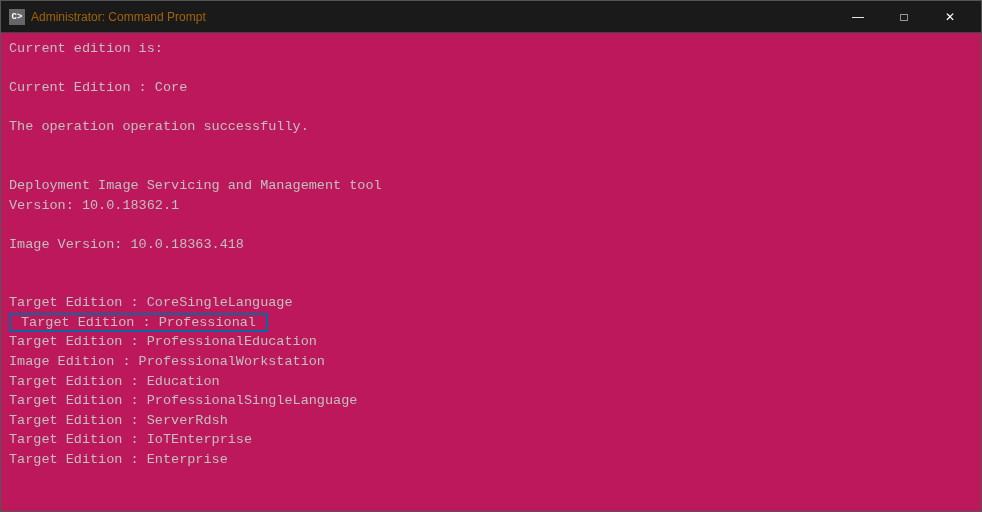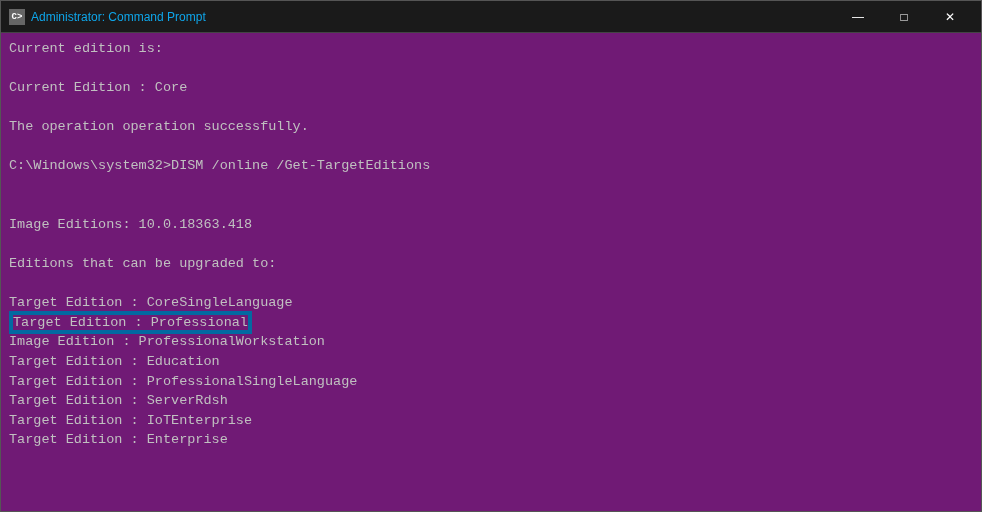"Administrator: Command Prompt" .title-bar-text { color: #0ea5e9 -> #a16207 }
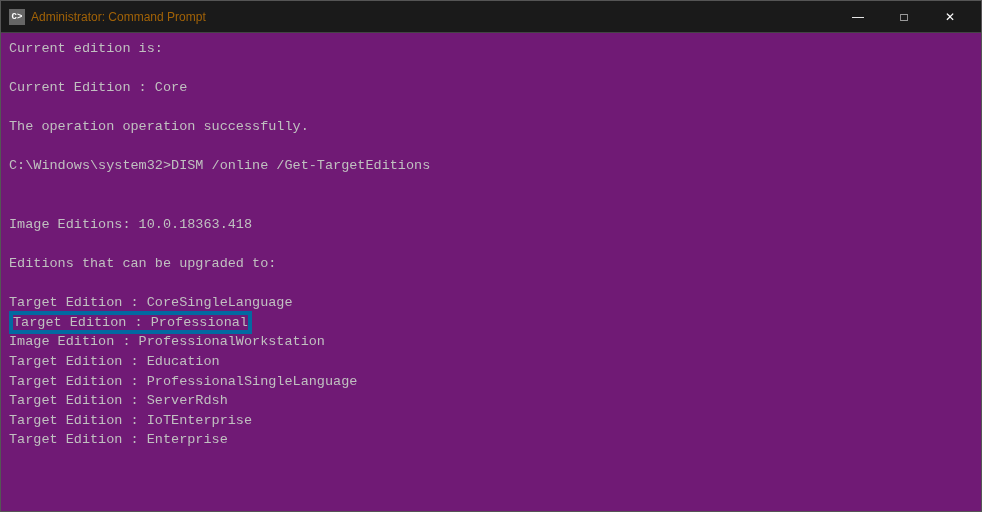"Current edition is:" .console-body { background: #701a75 -> #be185d }
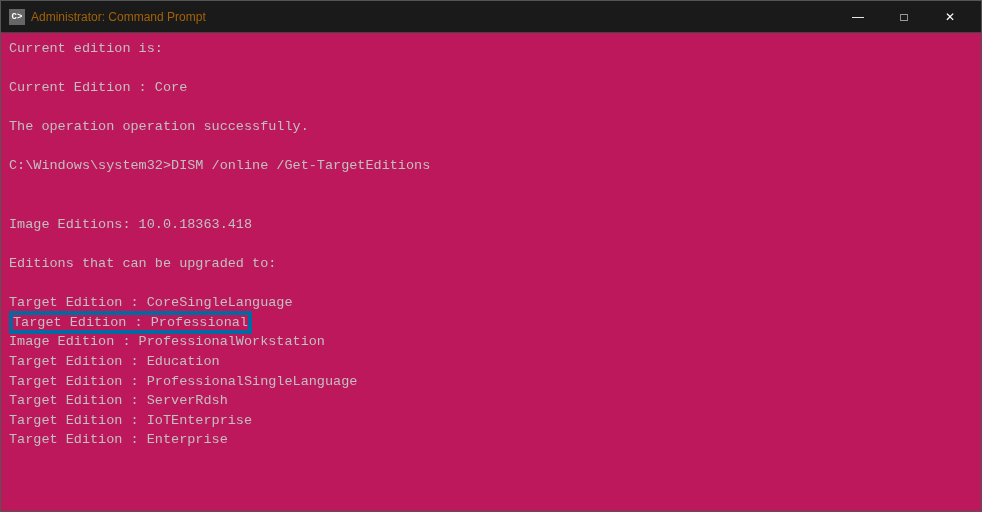"C:\Windows\system32>DISM /online" span.line { html: <span>C:\Windows\system32&gt;DISM /online /Get-TargetEditions</span> -> none }
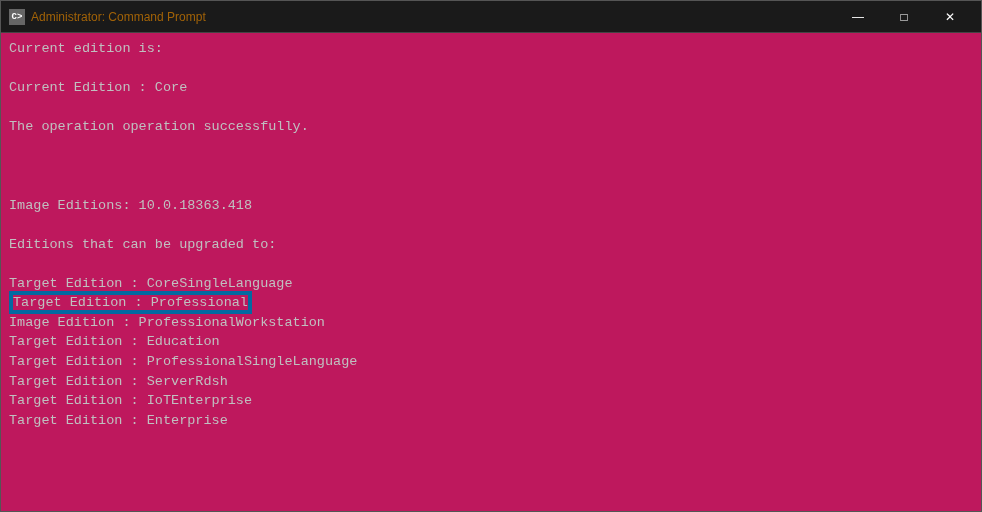"Deployment Image Servicing and" span.line { html: none -> <span>Deployment Image Servicing and Management tool</span> }
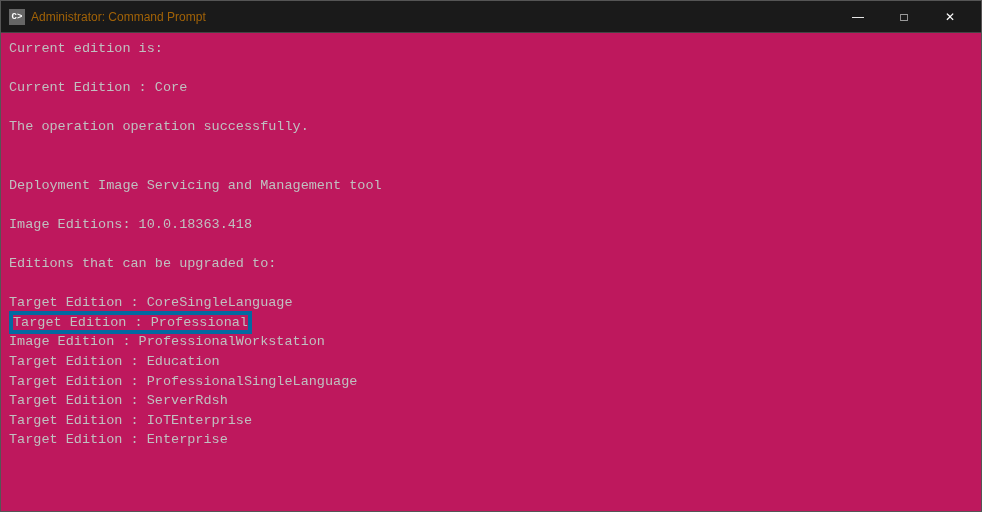"Version: 10.0.18362.1" span.line { html: none -> <span>Version: 10.0.18362.1</span> }
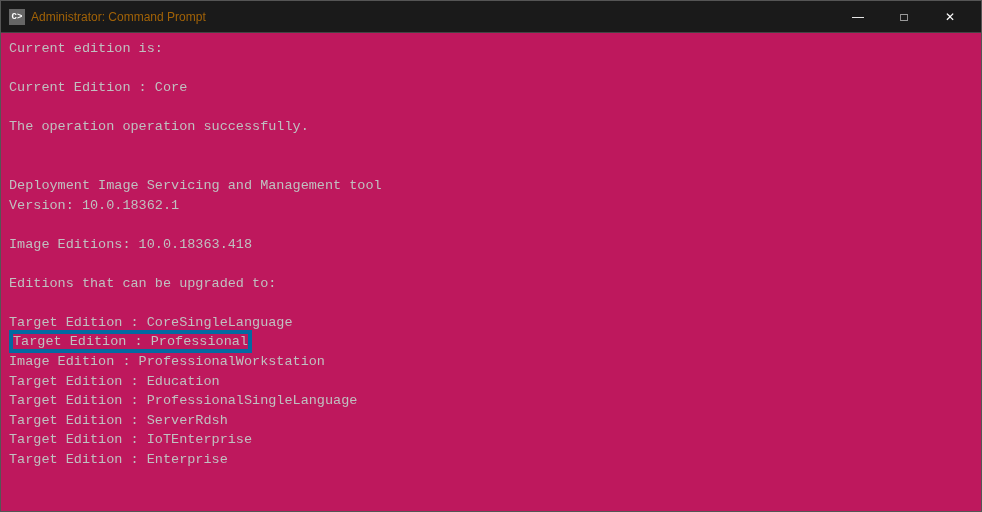"Image Editions: 10.0.18363.418" span.line { text: Editions -> Version }
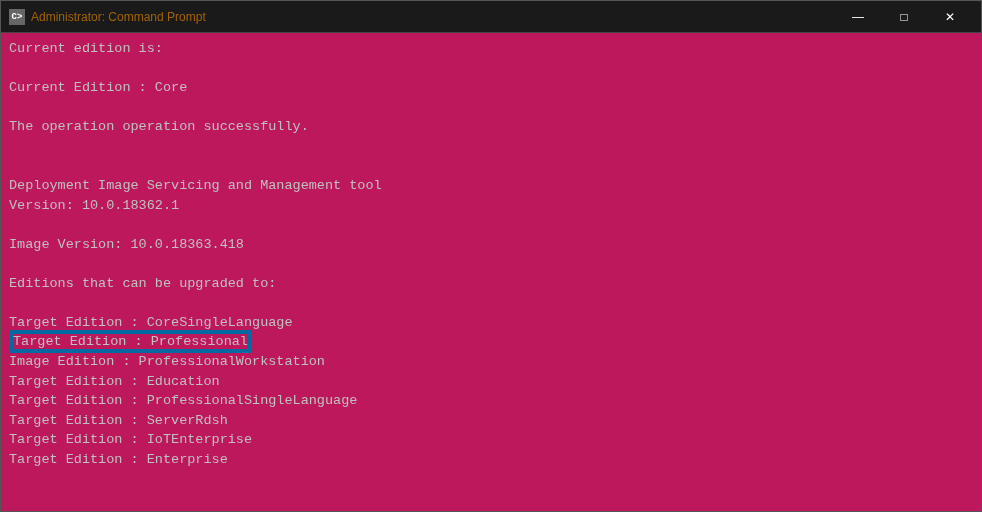"Editions that can be upgraded" span.line { html: <span>Editions that can be upgraded to:</span> -> none }
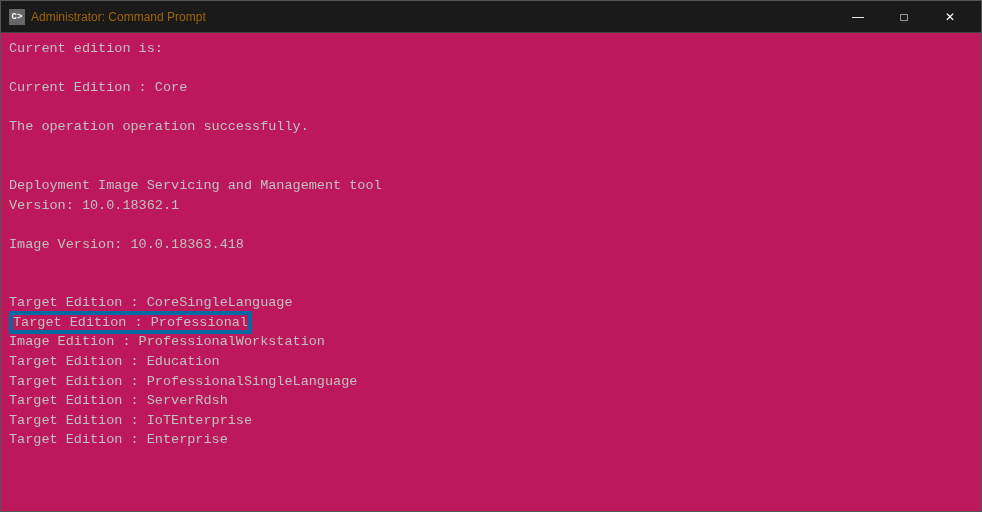"Target Edition : Professional" .highlight-row { border: 4px solid #0369a1 -> 2px solid #0369a1; padding: 0 0 -> 0 10px }
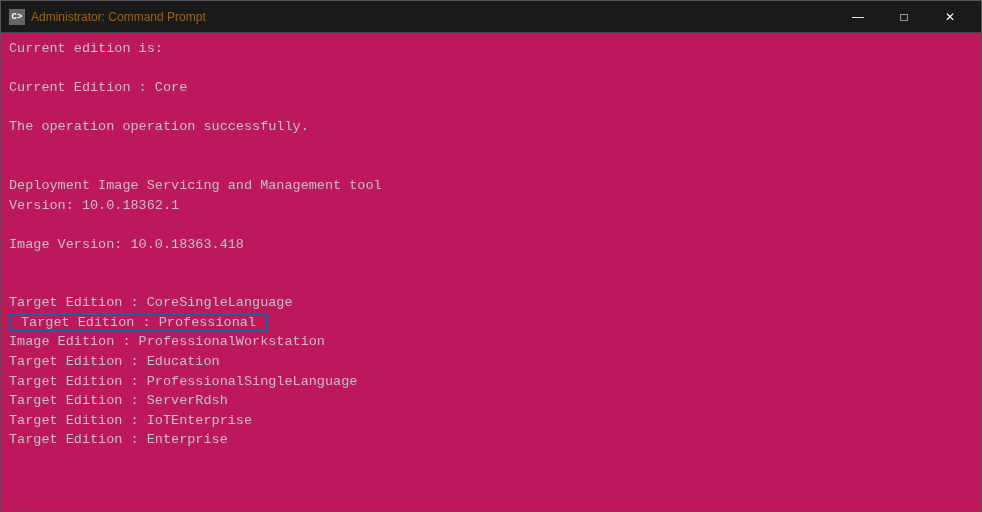"Target Edition : ProfessionalEducation" span.line { html: none -> <span>Target Edition : ProfessionalEducation</span> }
